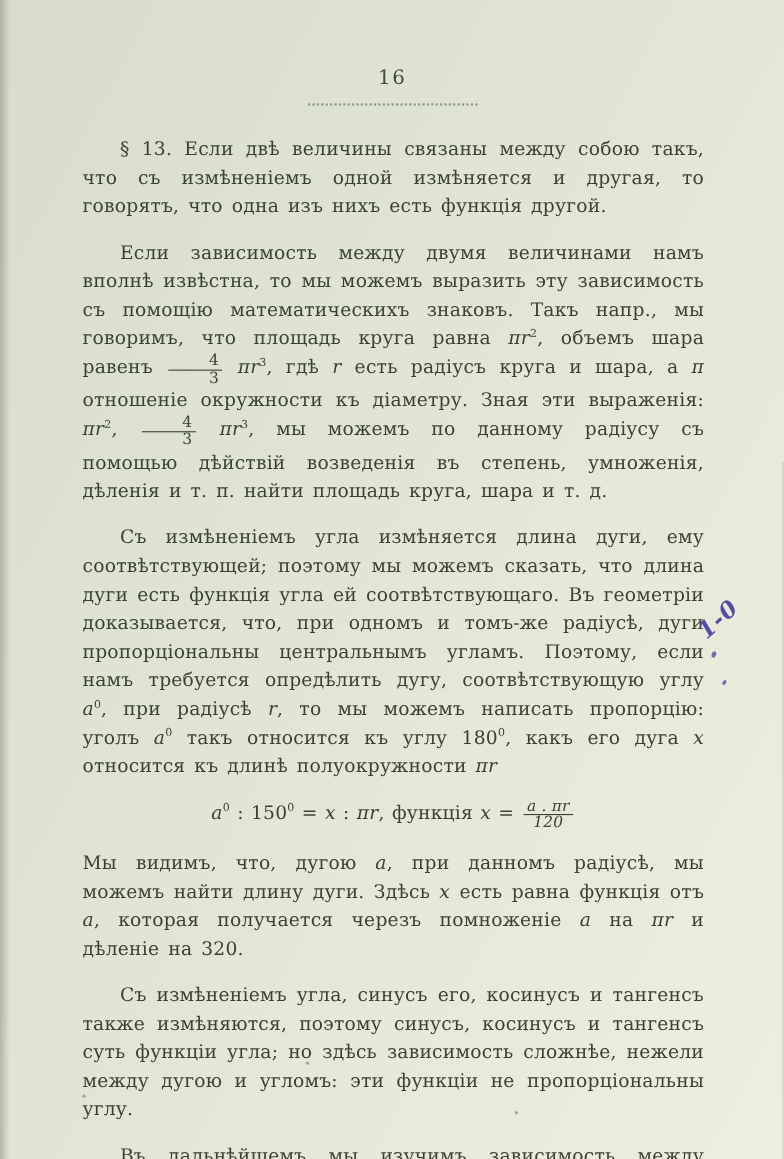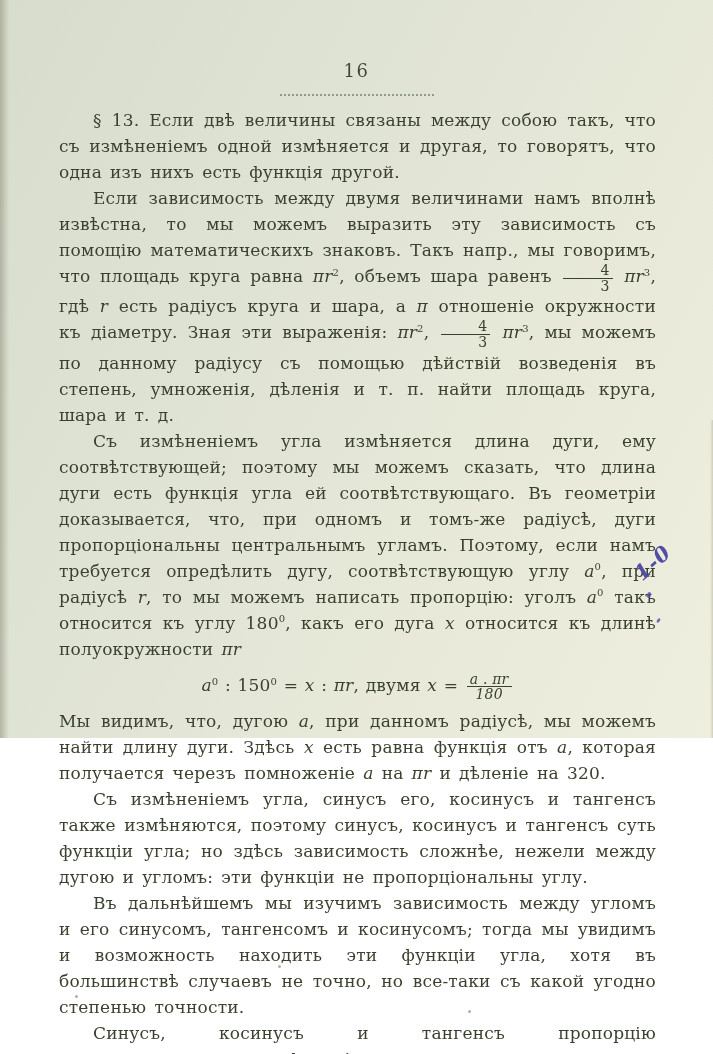"16" .paper { height: 738px -> 1054px }
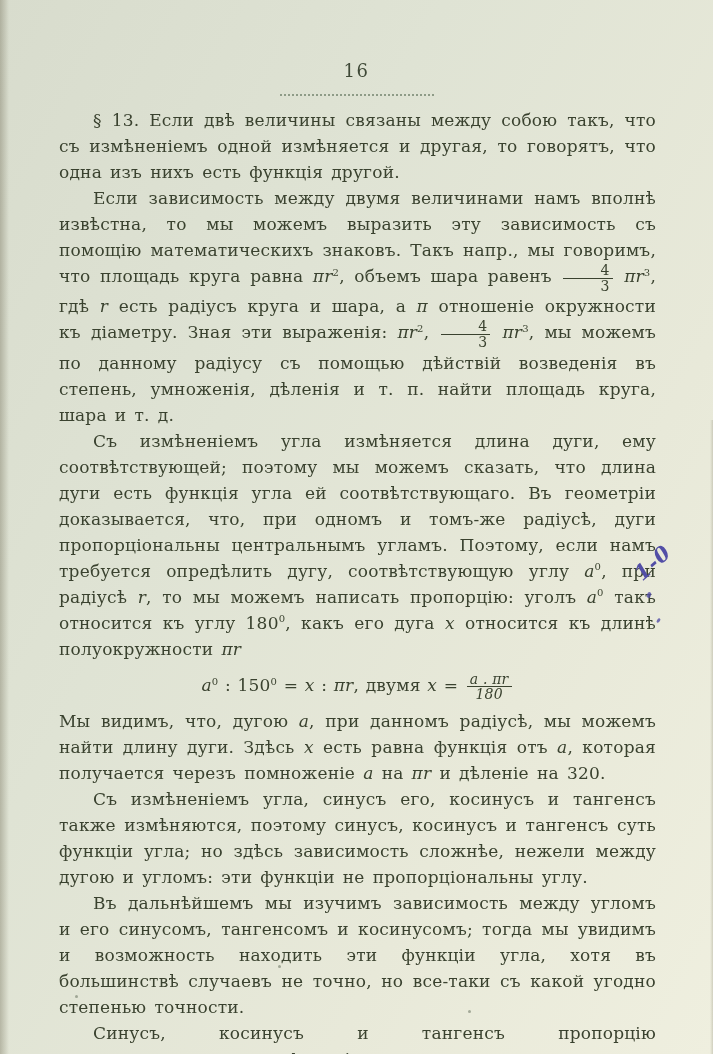"§ 13. Если двѣ величины" .body-text p { margin: 0 -> 16px }
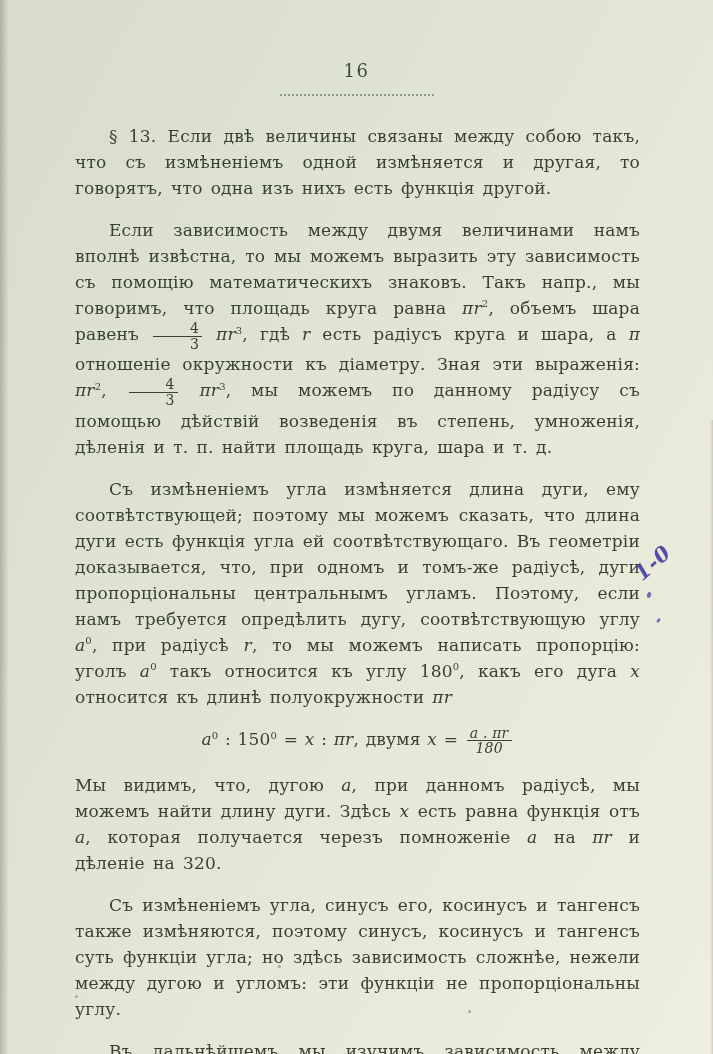", двумя" span { text: двумя -> функція }
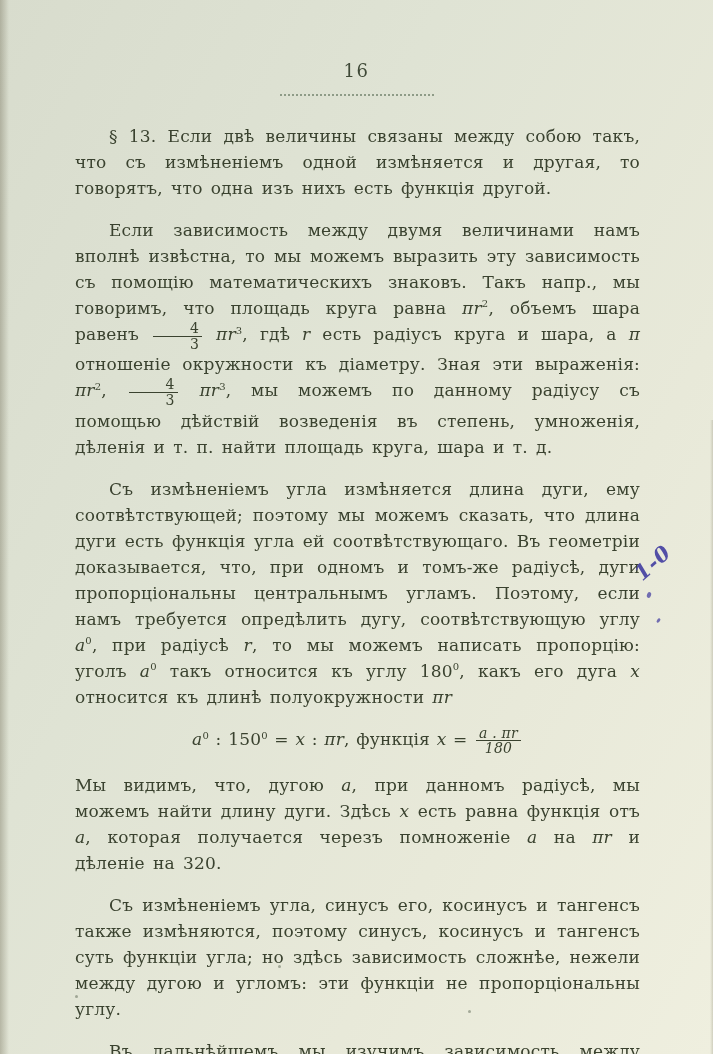"180" span.den { text: 180 -> 120 }
